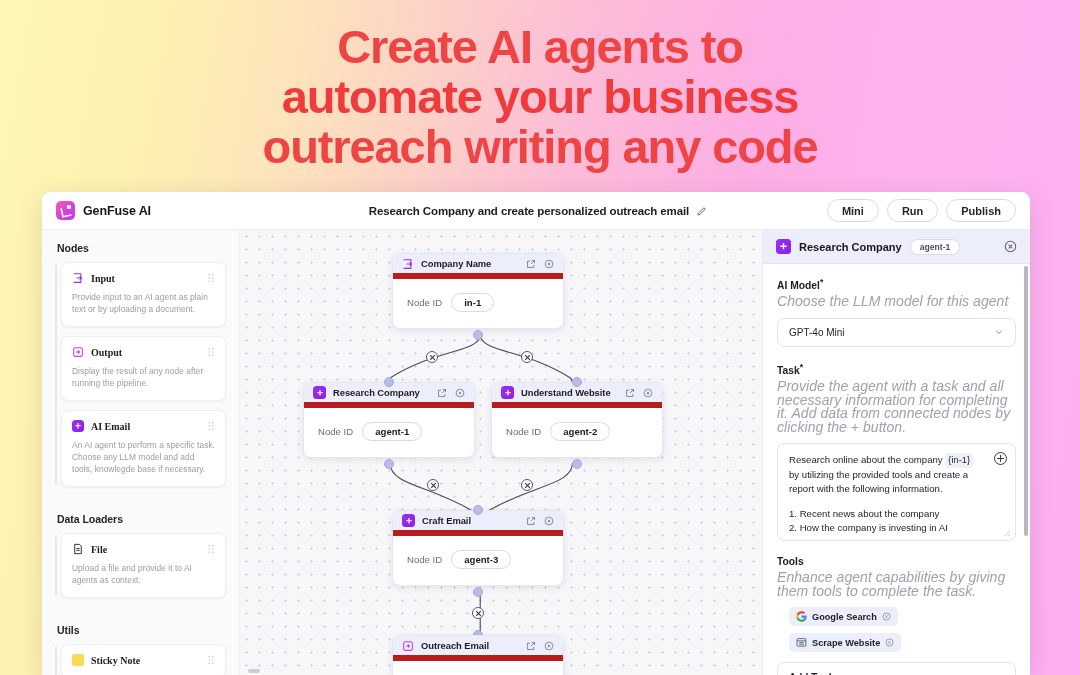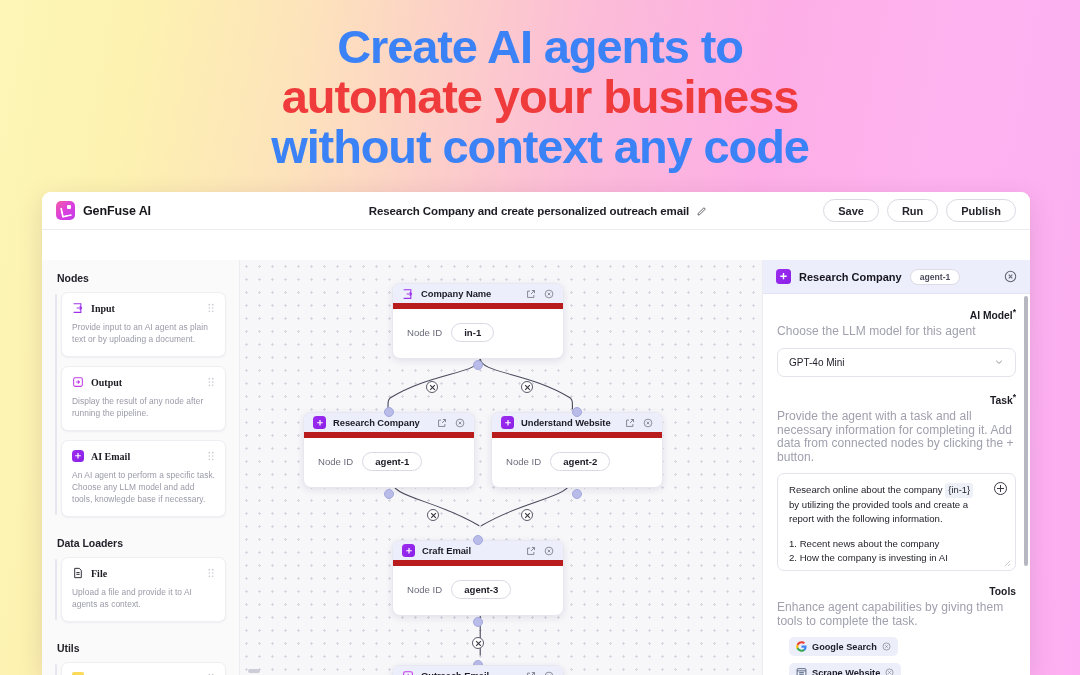"Create AI agents to" .hero-line { color: #3b82f6 -> #ef4444 }
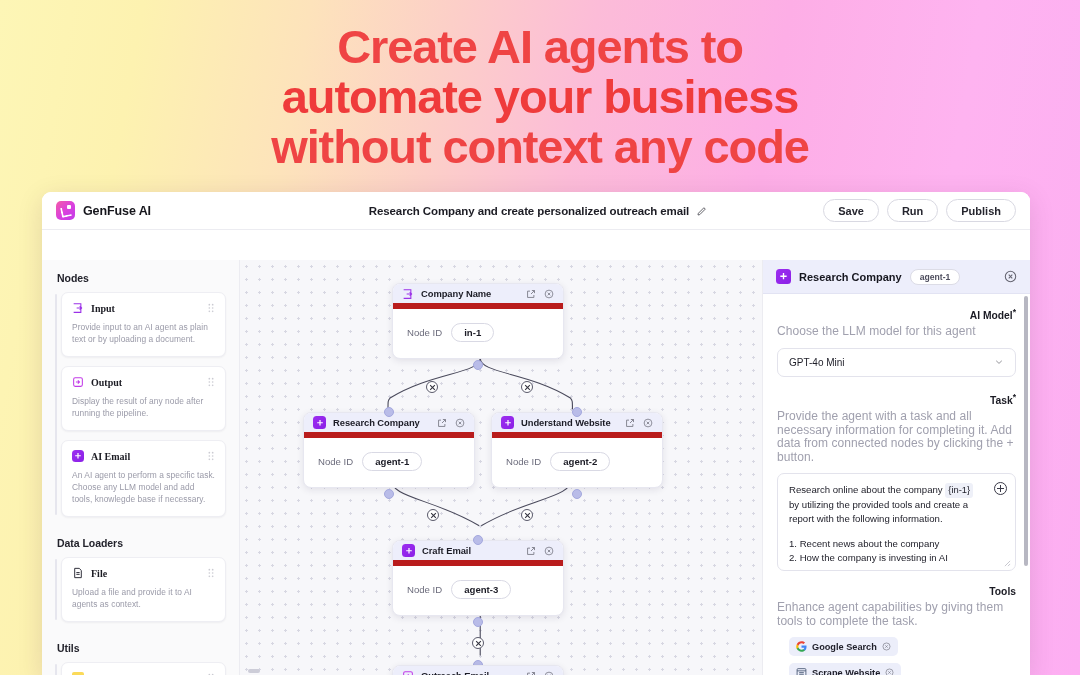"without context any code" div.hero-line { text: without context -> outreach writing }
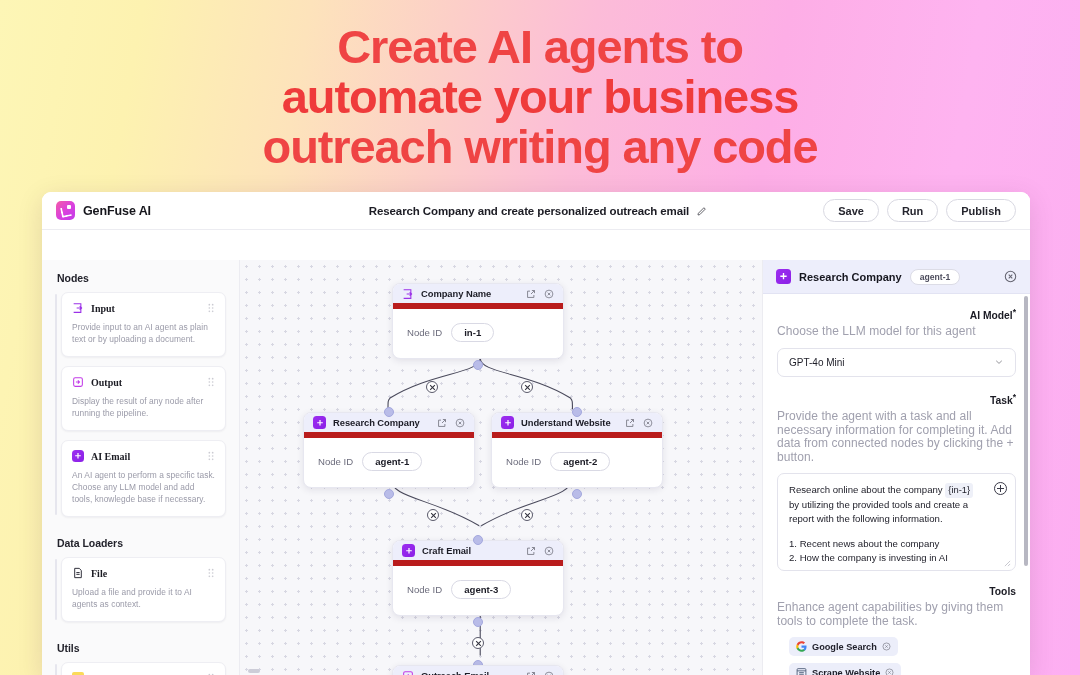"GenFuse AI" .app { gap: 30px -> none }
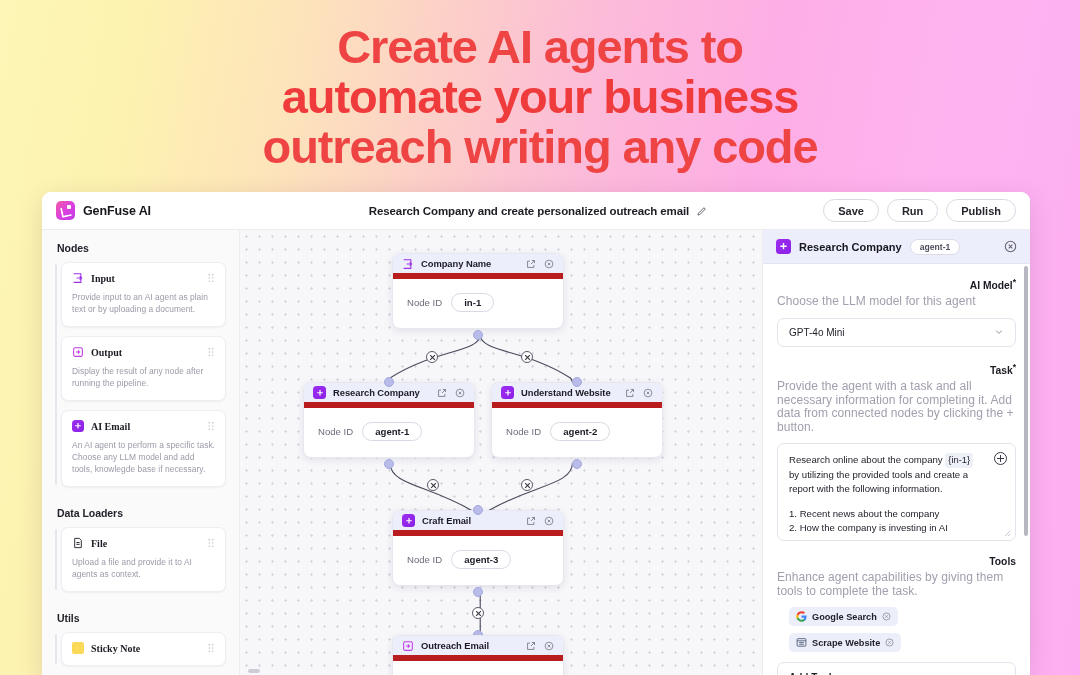"Save" button.pill-btn { text: Save -> Mini }
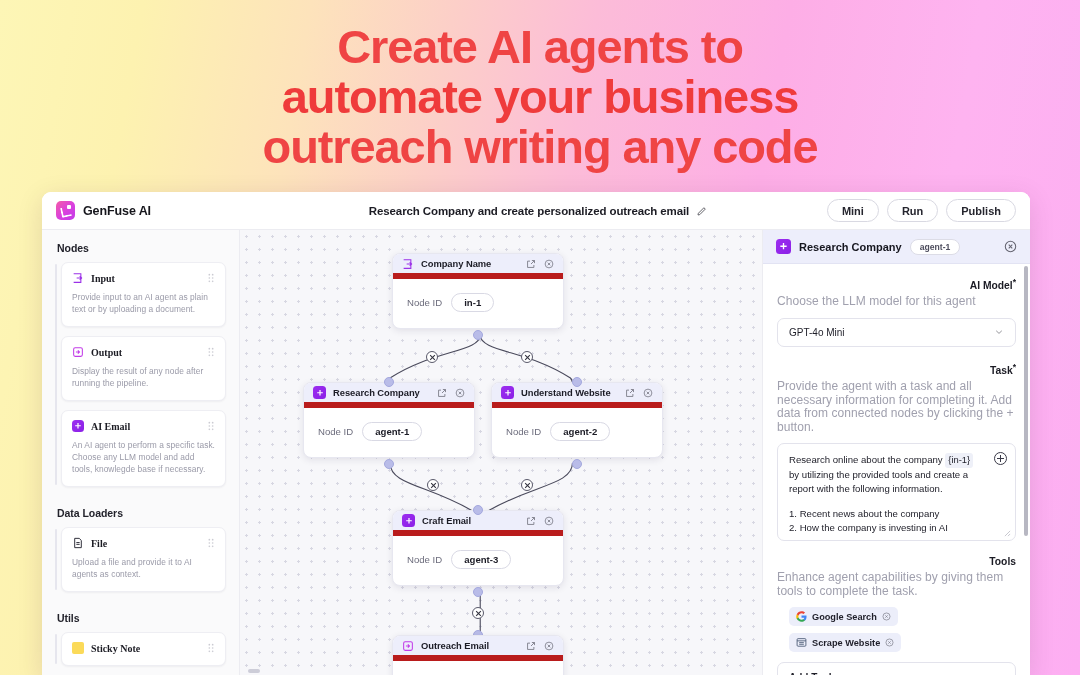"AI Model*" .field-label { text-align: right -> none }
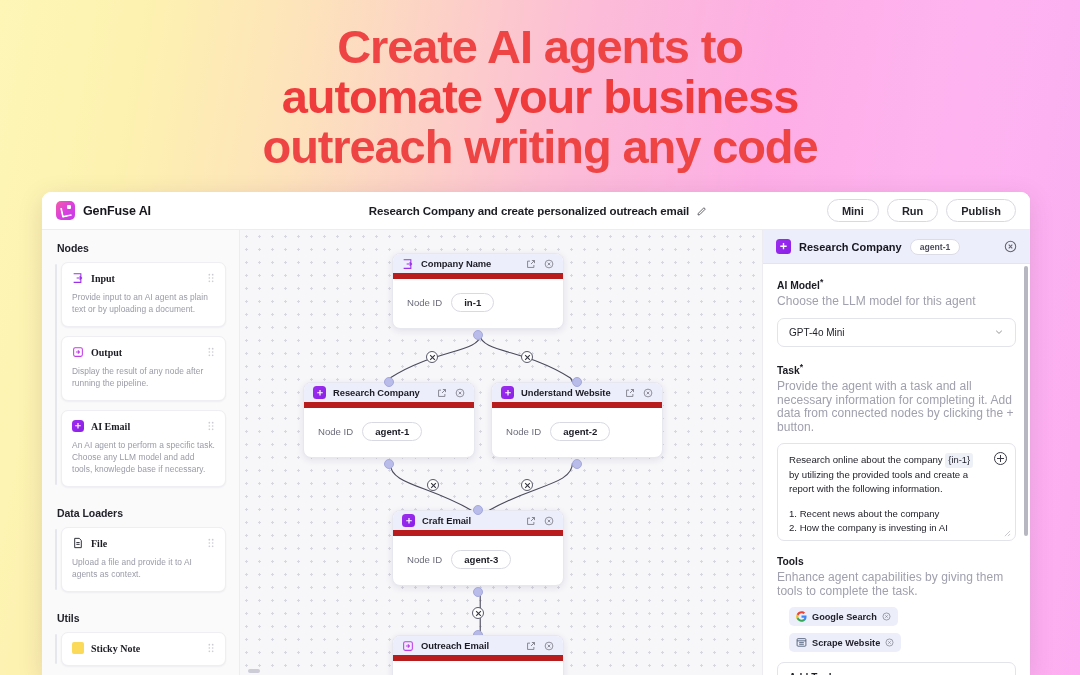"Choose the LLM model for" .field-help { font-size: 12px -> 14px; font-style: none -> italic }
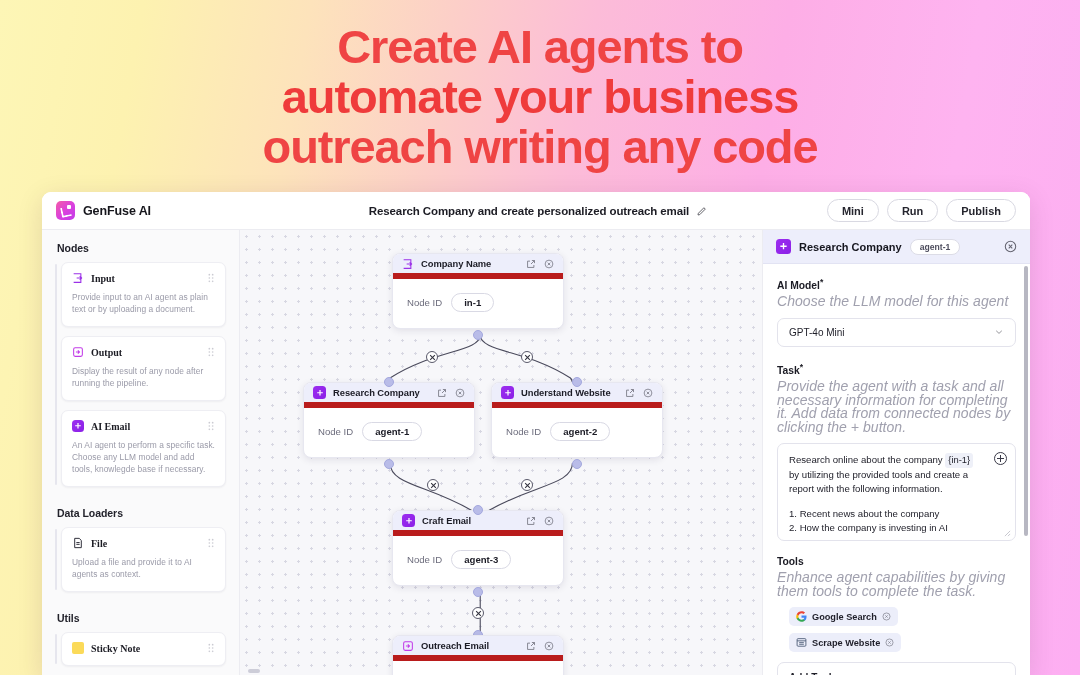"Data Loaders" .section-title.spaced { margin-top: 20px -> 26px }
